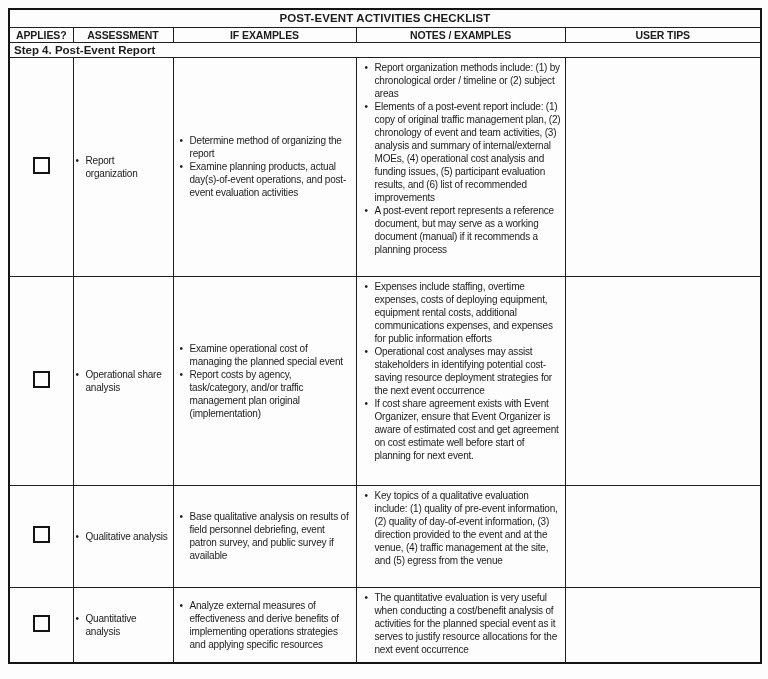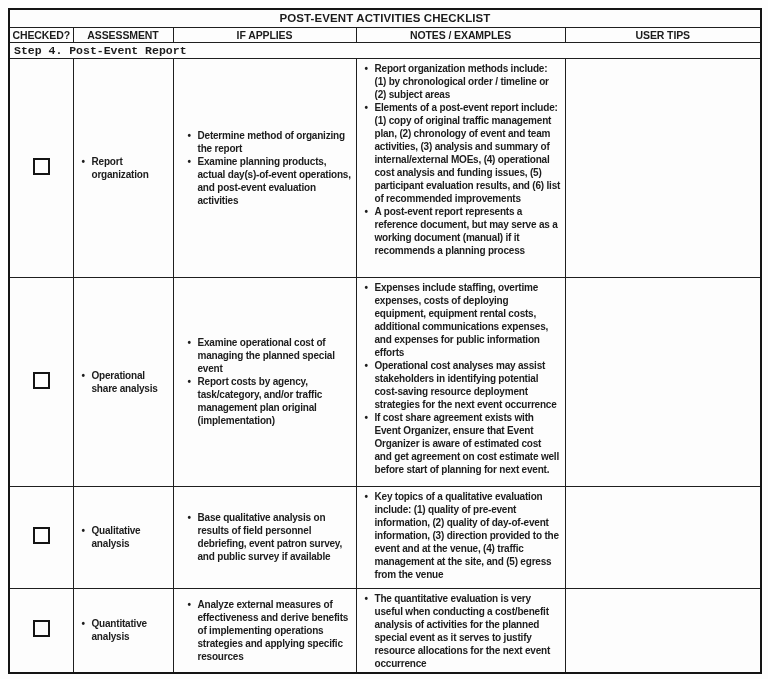"CHECKED?" th { text: CHECKED -> APPLIES }
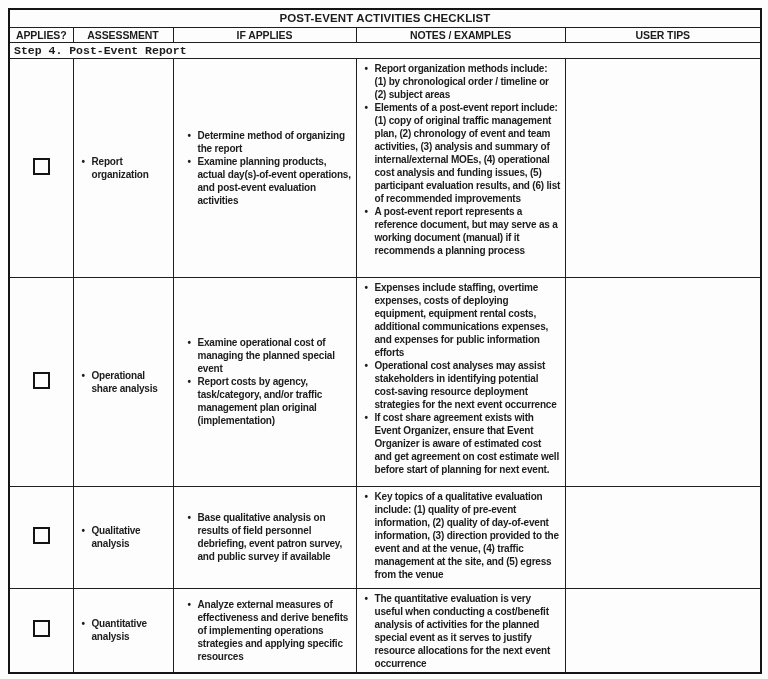"IF APPLIES" th { text: APPLIES -> EXAMPLES }
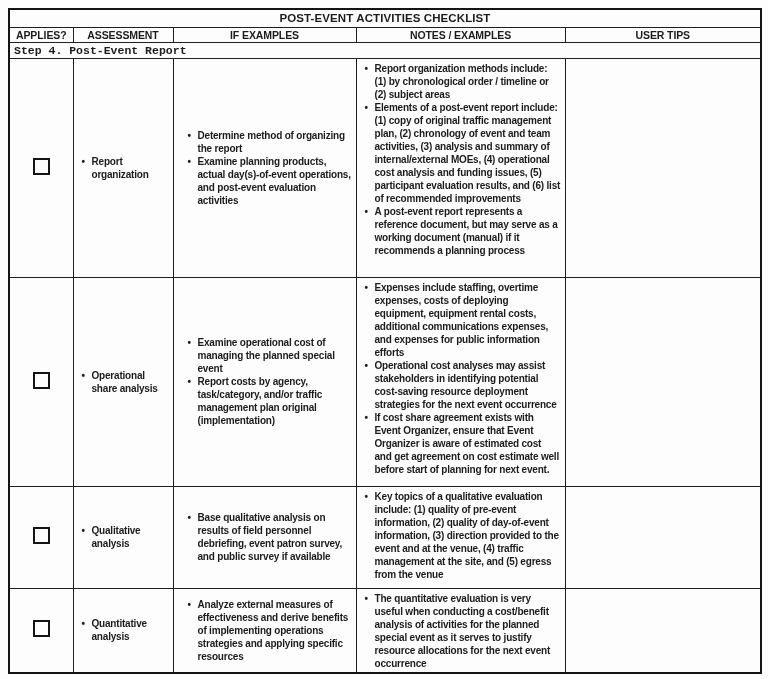"Step 4. Post-Event Report" tr.section-row td { font-family: Liberation Mono, monospace -> none }
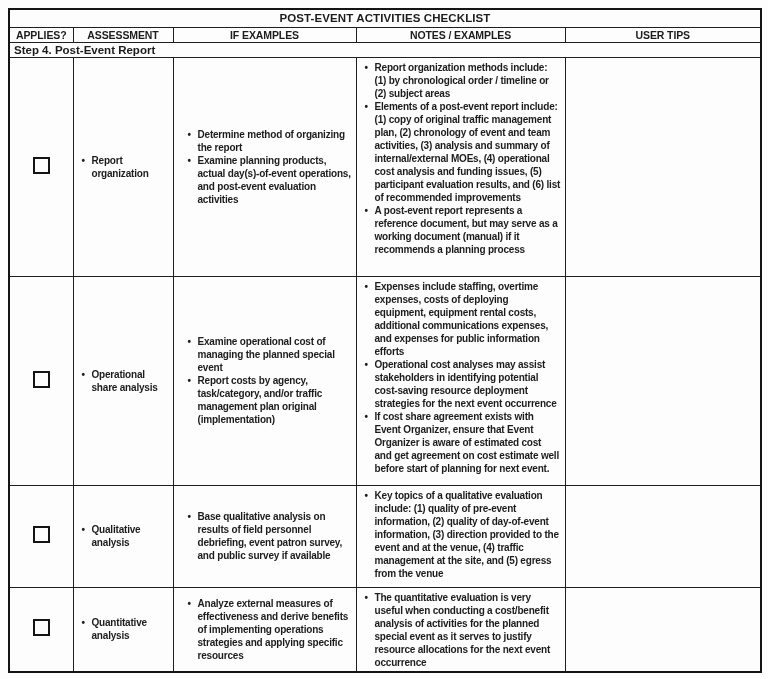"Report organization methods include: (1)" ul.bullets li { font-weight: bold -> none }
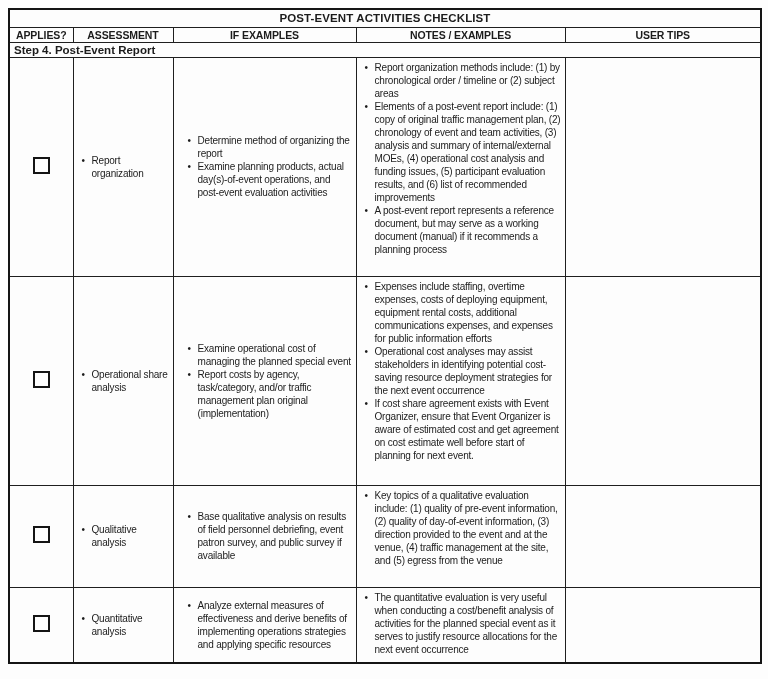"Determine method of organizing the" td.ifchecked-cell { padding-left: 12px -> 4px }
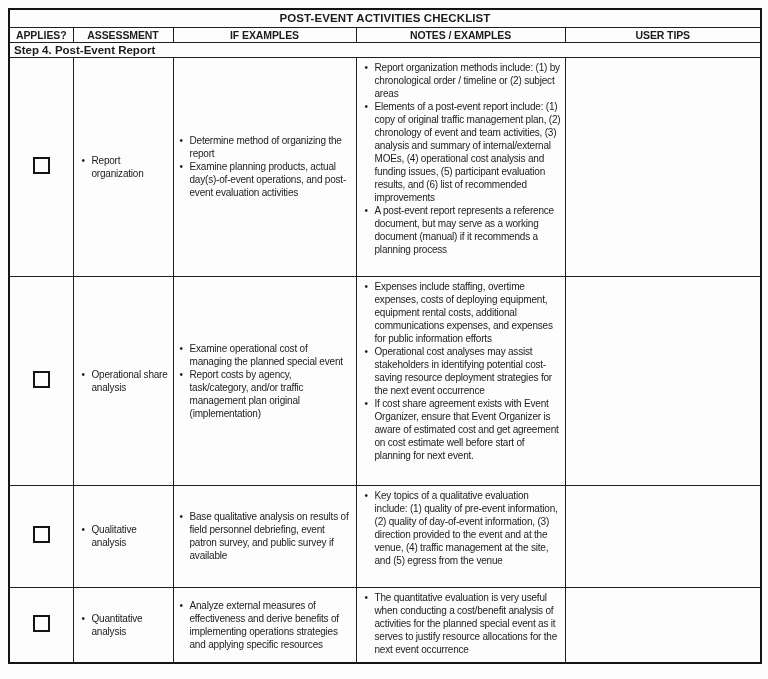"Report organization" td.assess-cell { padding-left: 6px -> 0 }
